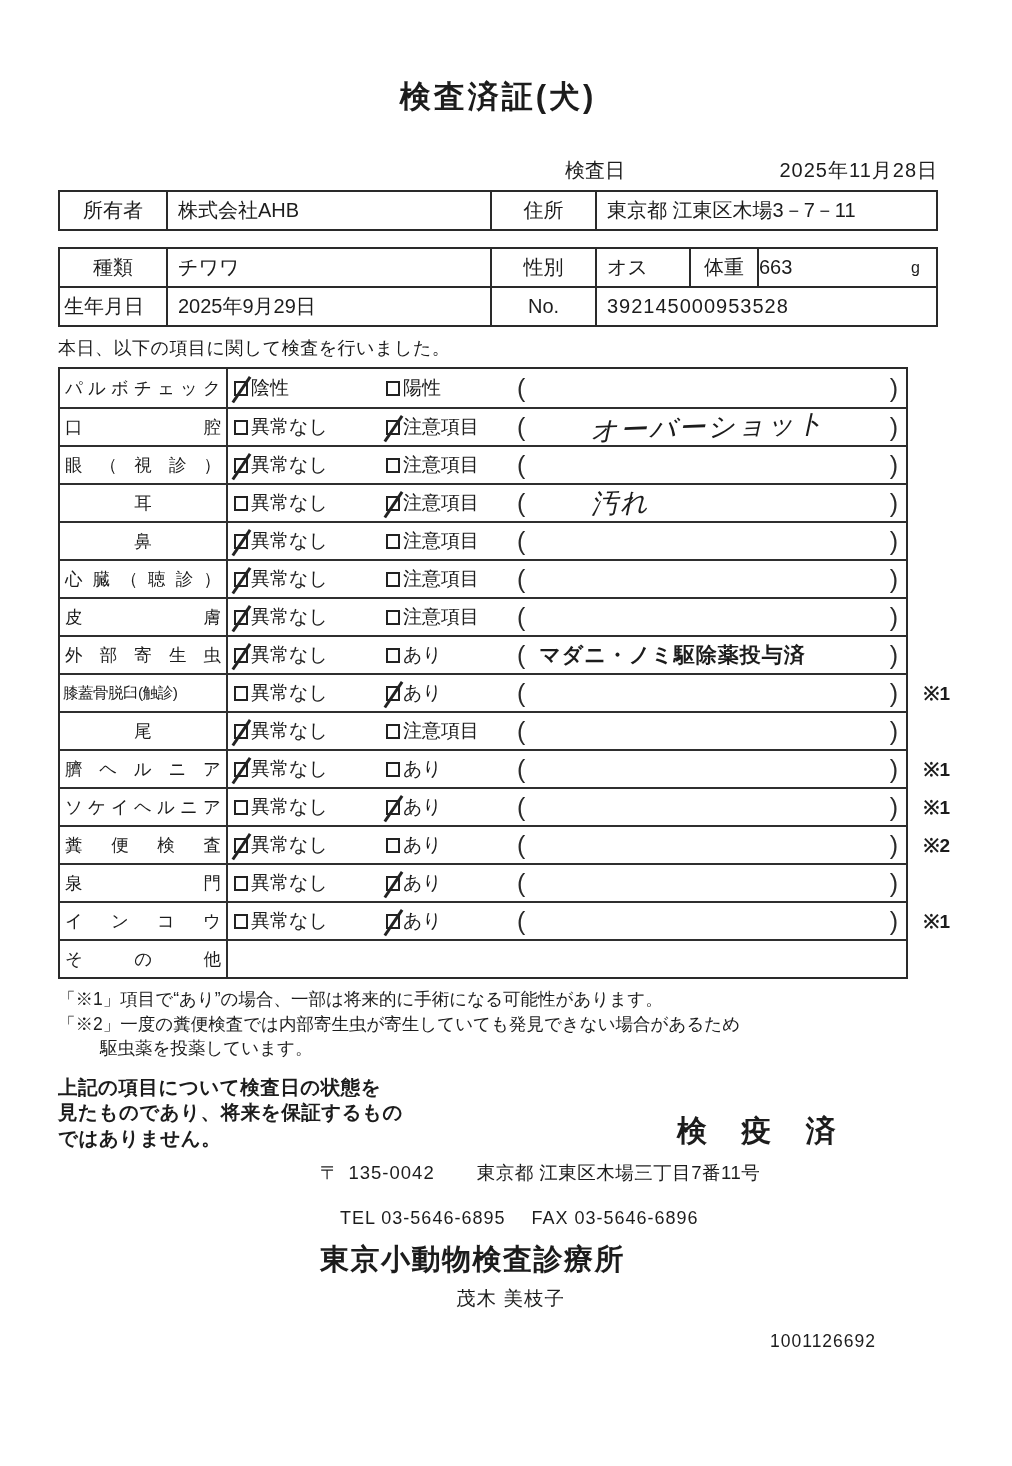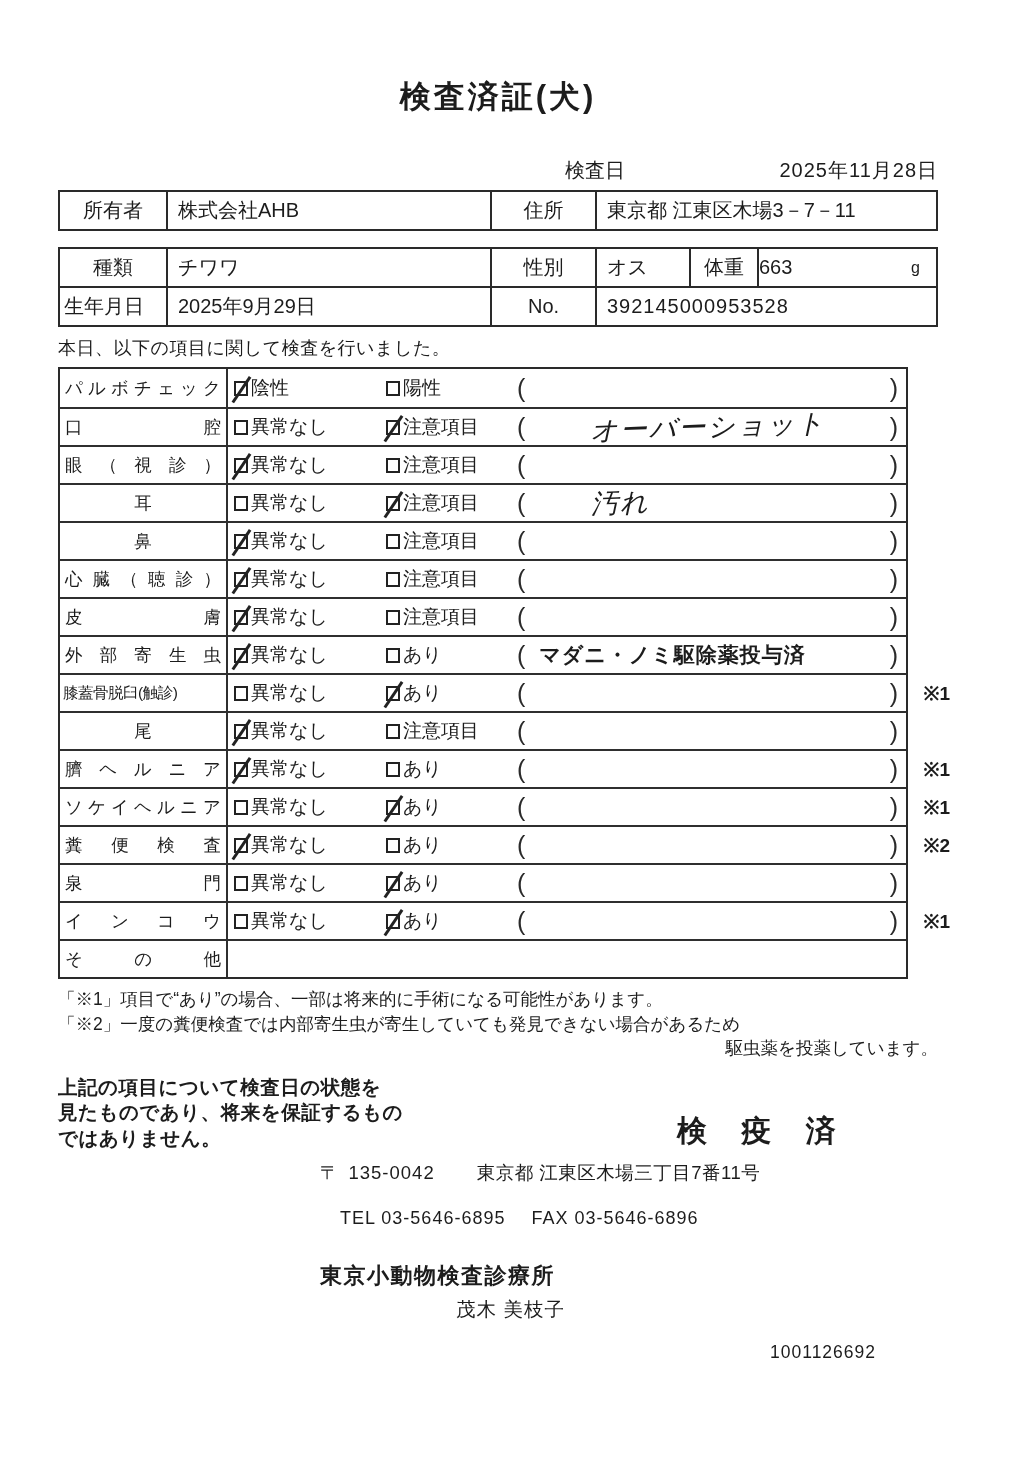"駆虫薬を投薬しています。" .footnote.indent { text-align: right -> none }
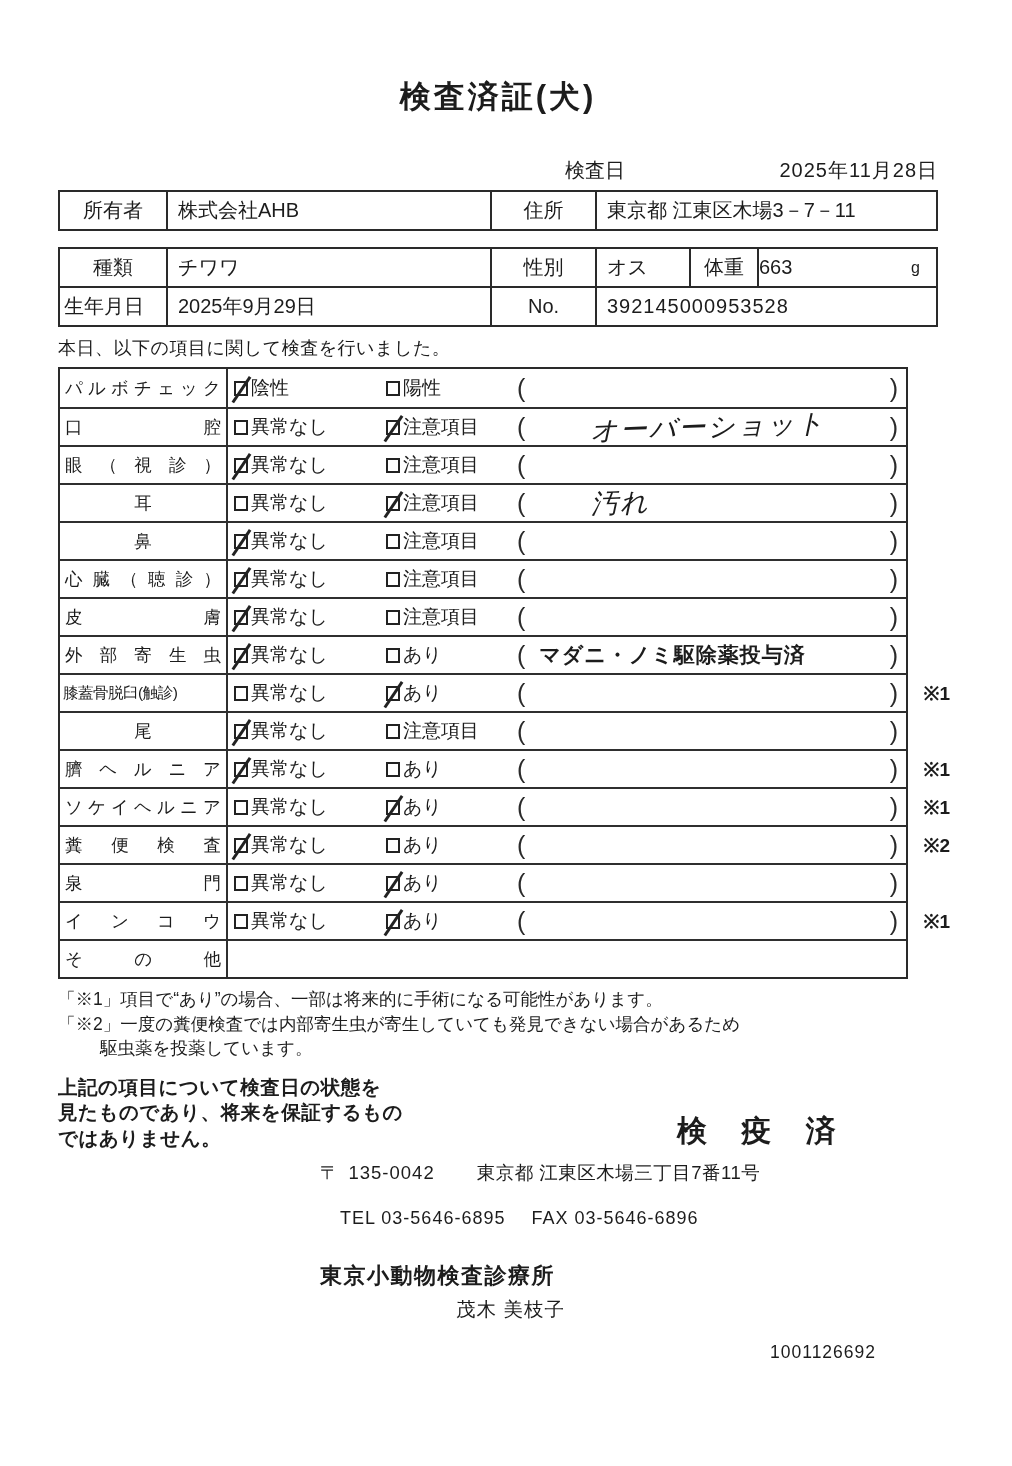"東京小動物検査診療所" .clinic-name { font-size: 22px -> 29px; margin-top: 32px -> 11px }
